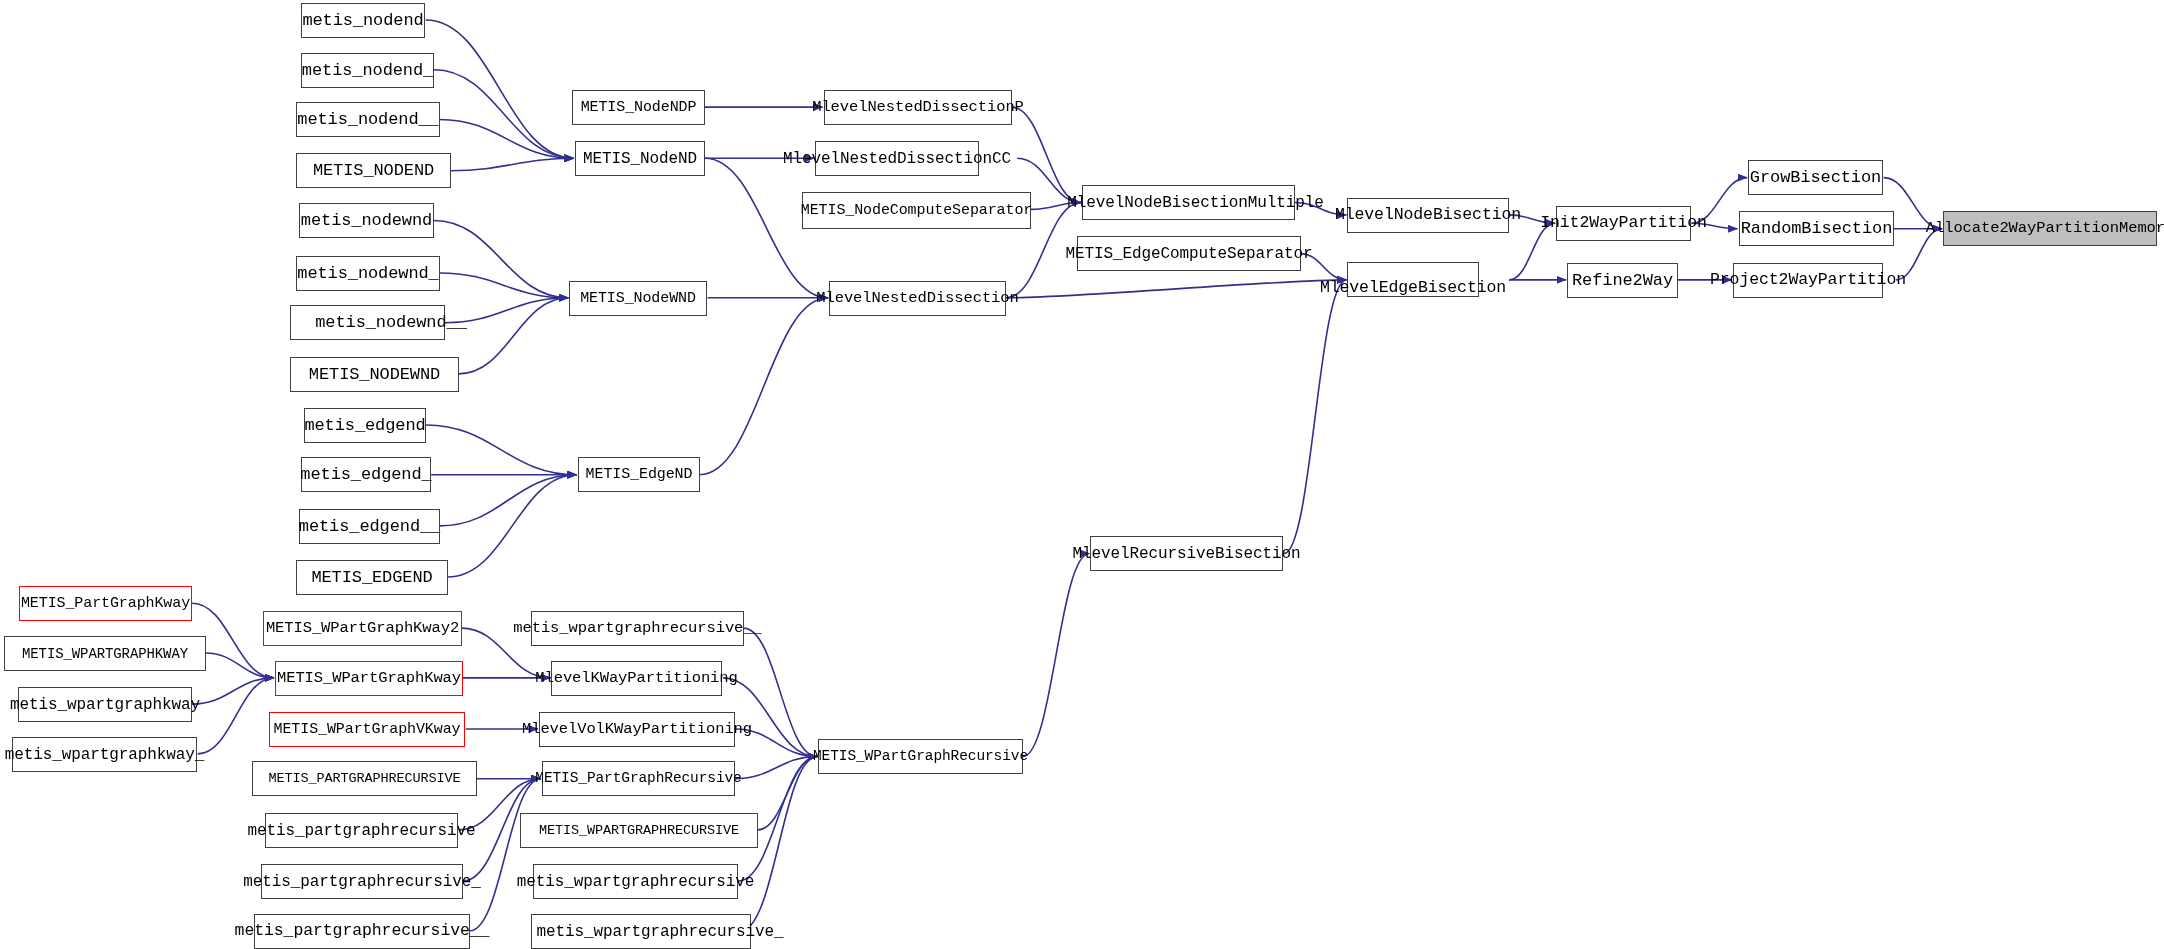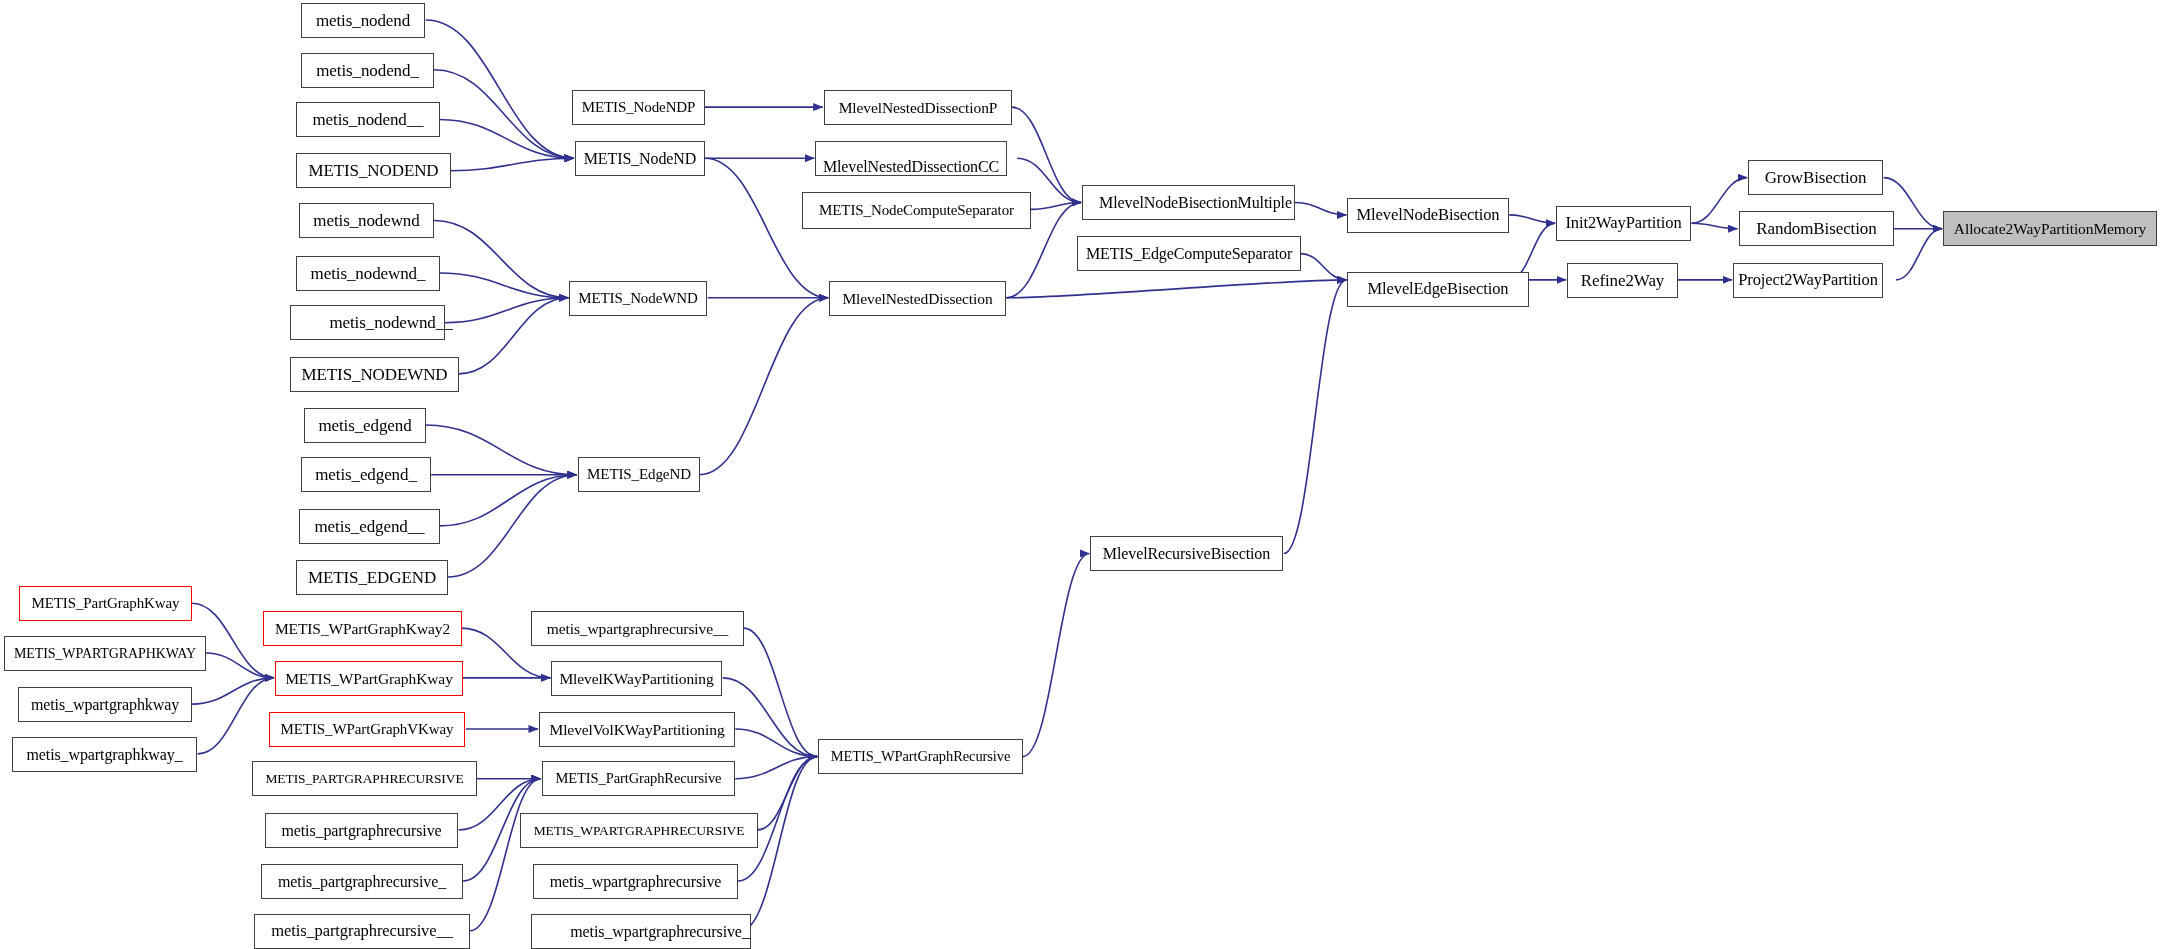"metis_nodend" #canvas { font-family: Liberation Serif, serif -> Liberation Mono, monospace }
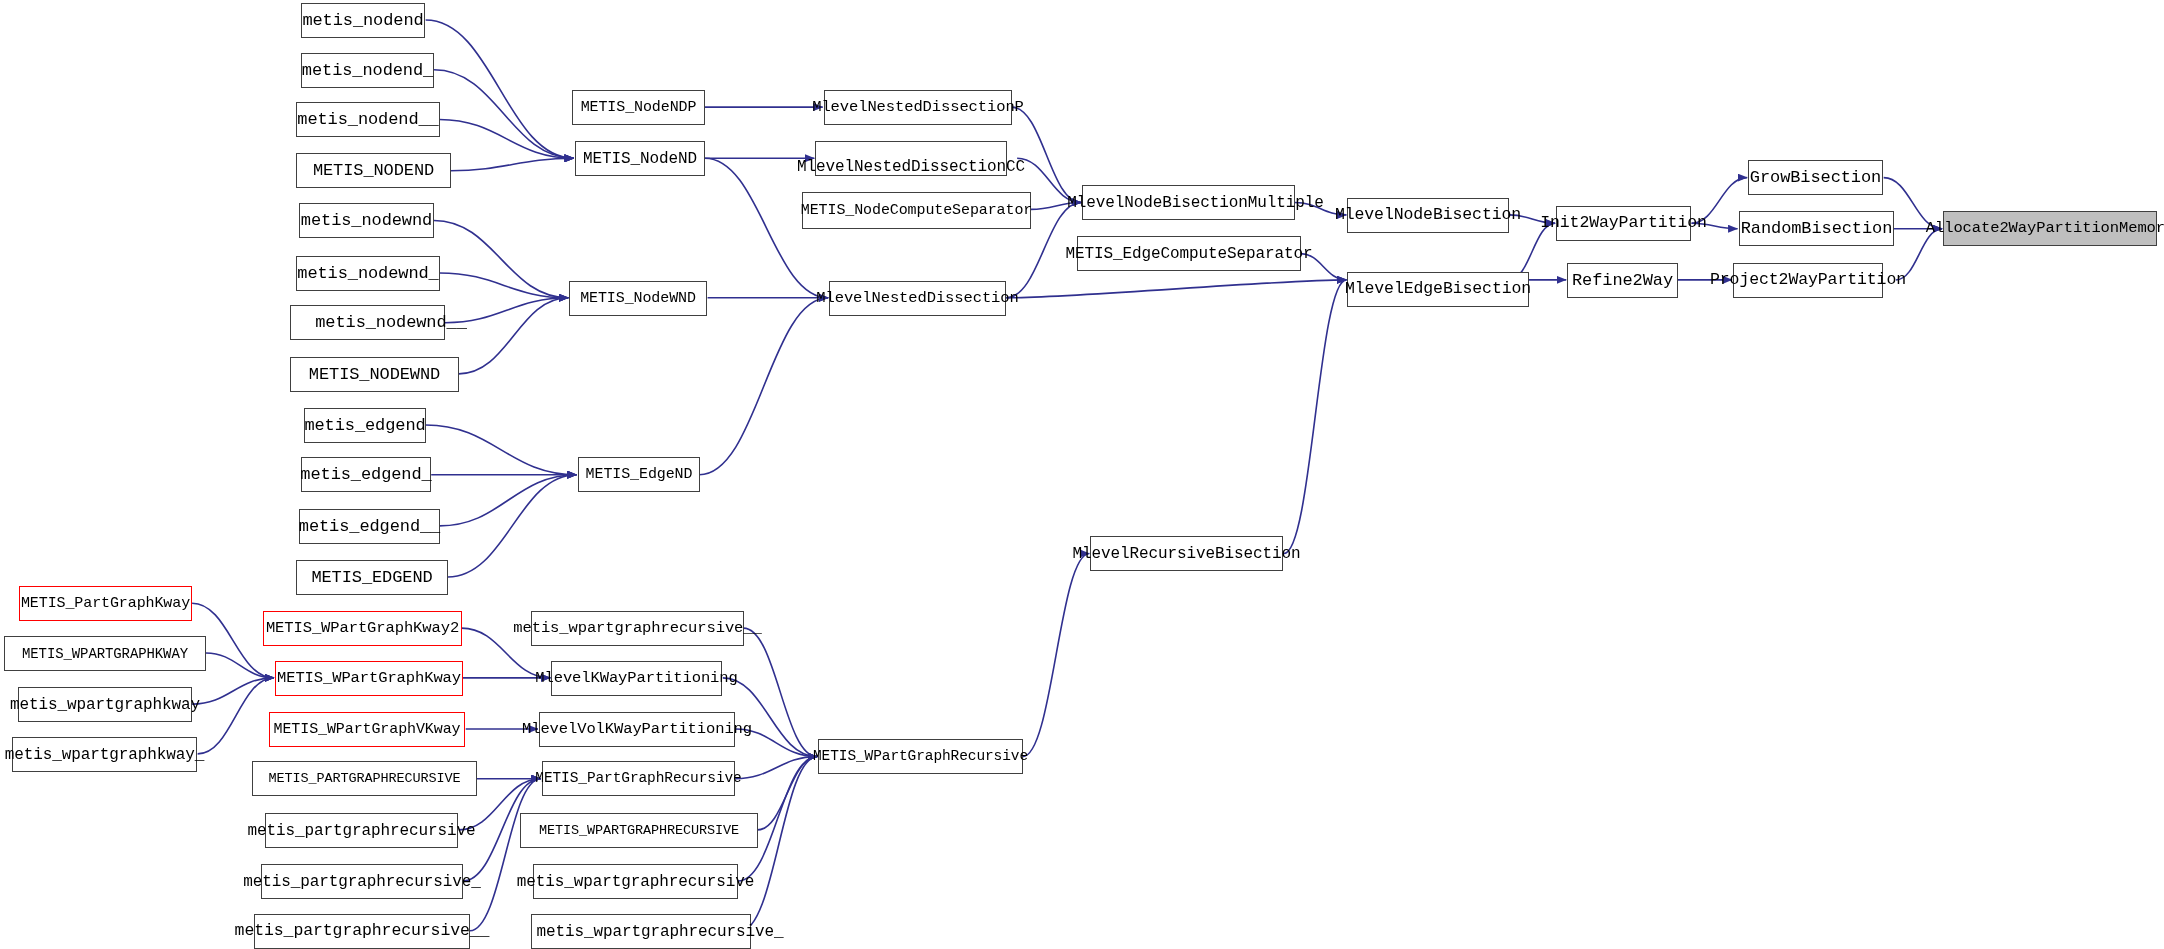"MlevelNestedDissectionCC" div.node { align-items: flex-end -> none; width: 192px -> 164px }
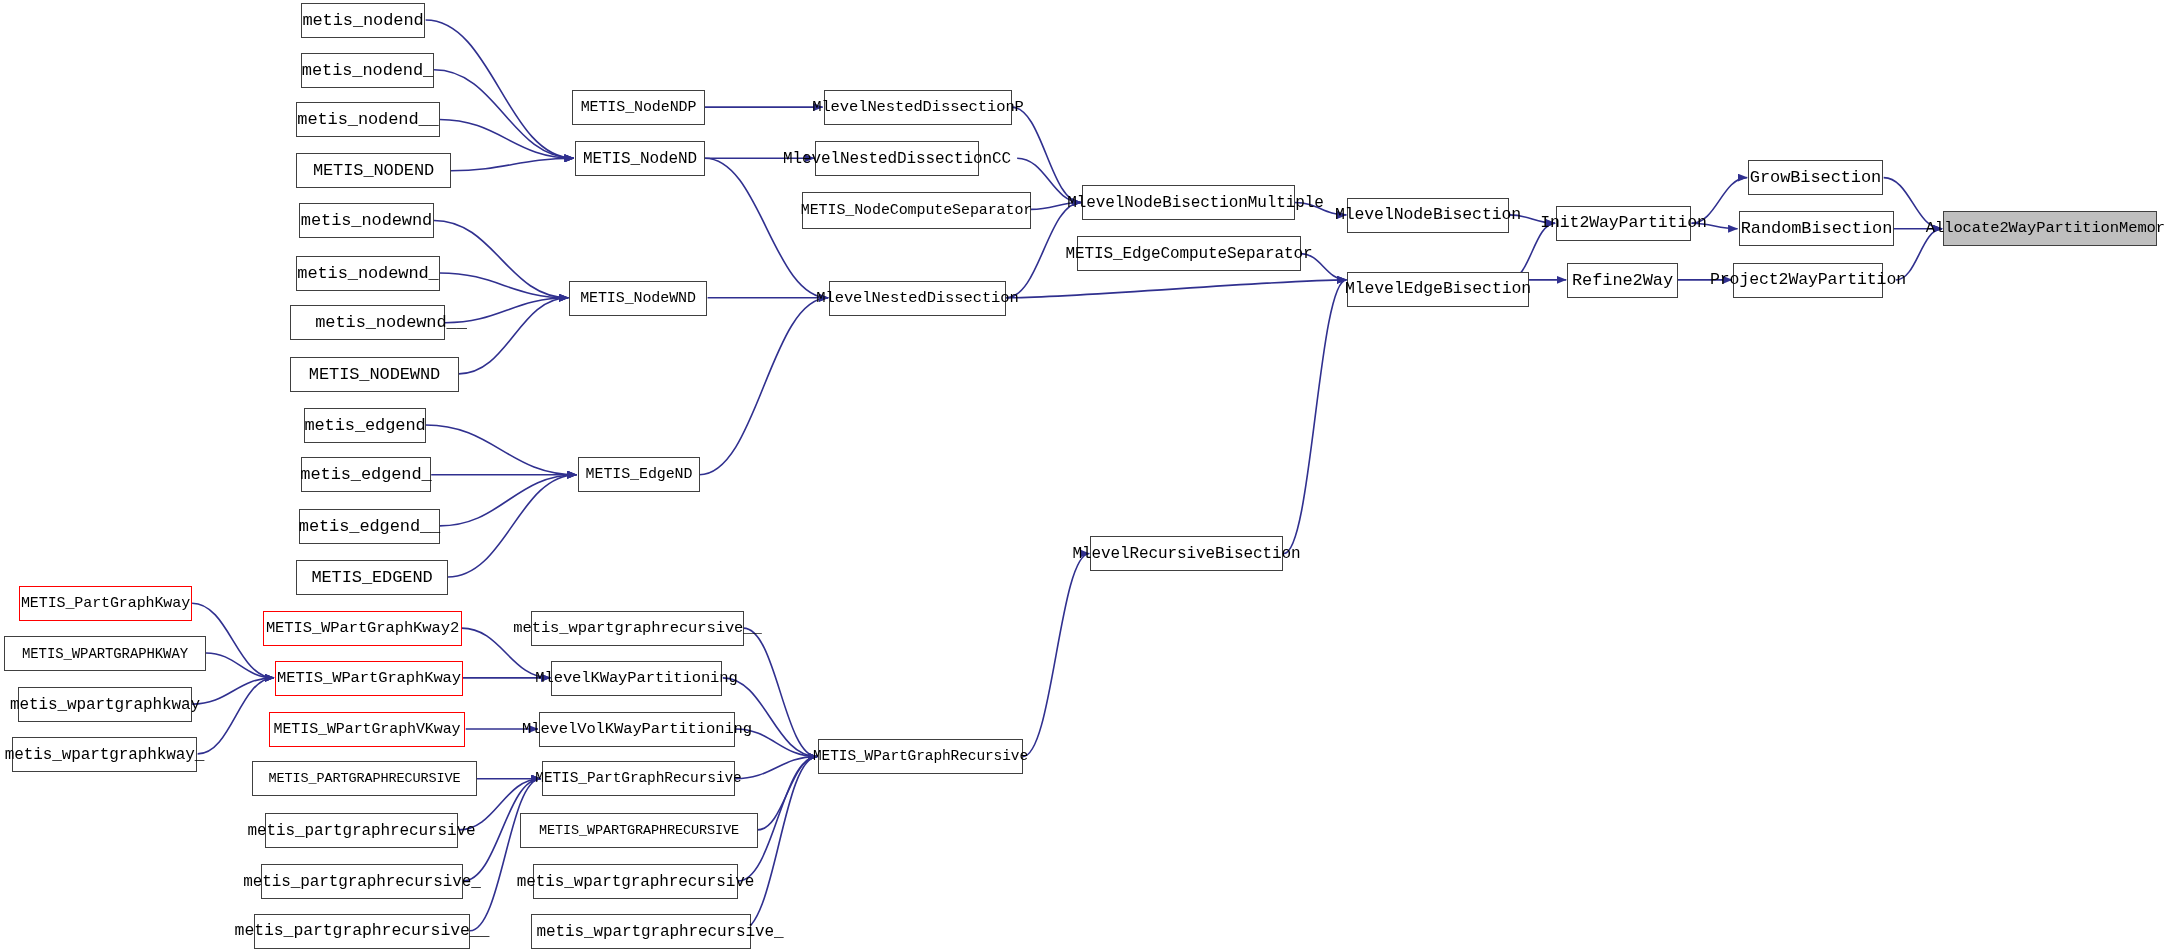"MlevelEdgeBisection" div.node { align-items: none -> flex-end; top: 272px -> 262px; width: 182px -> 132px }
